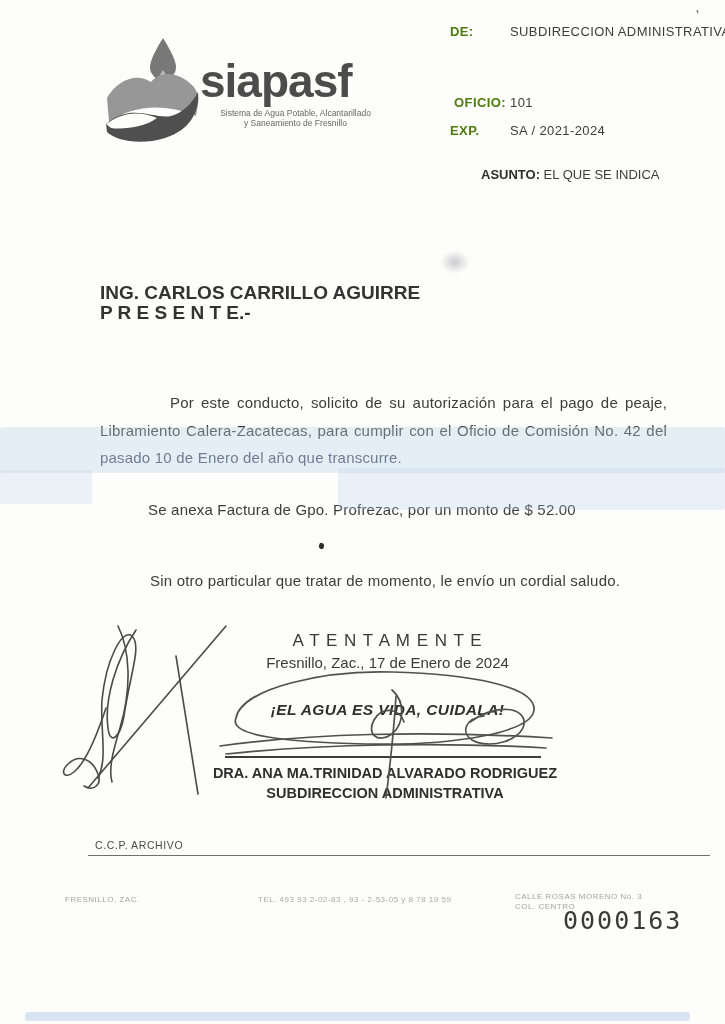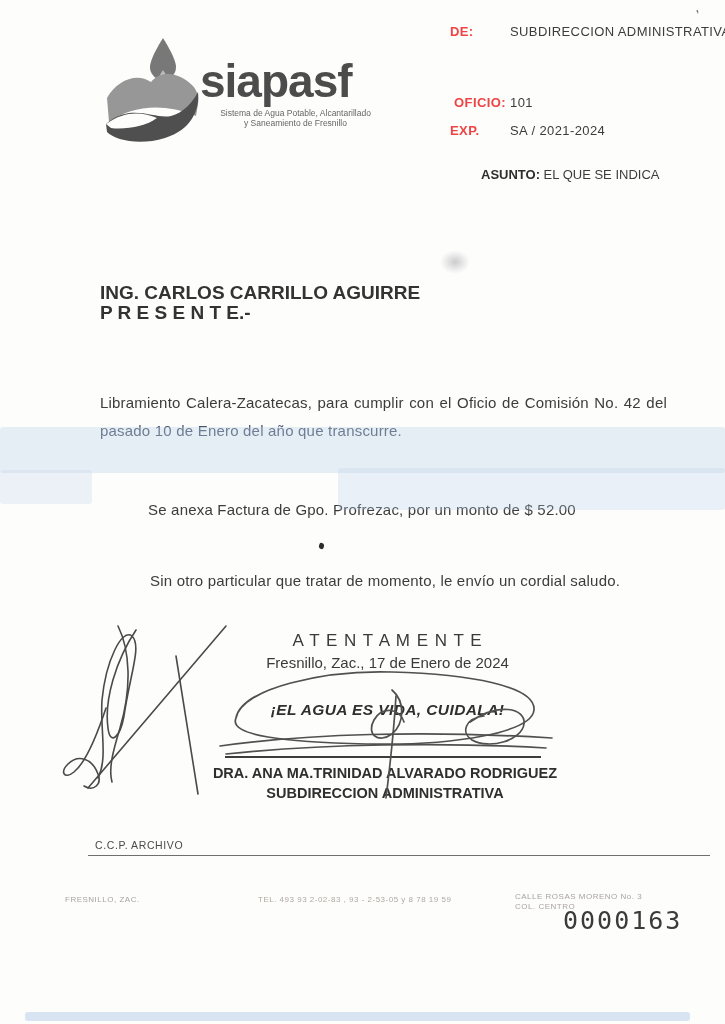"DE:" .hdr-row .lbl { color: #ef4444 -> #4d7c0f }
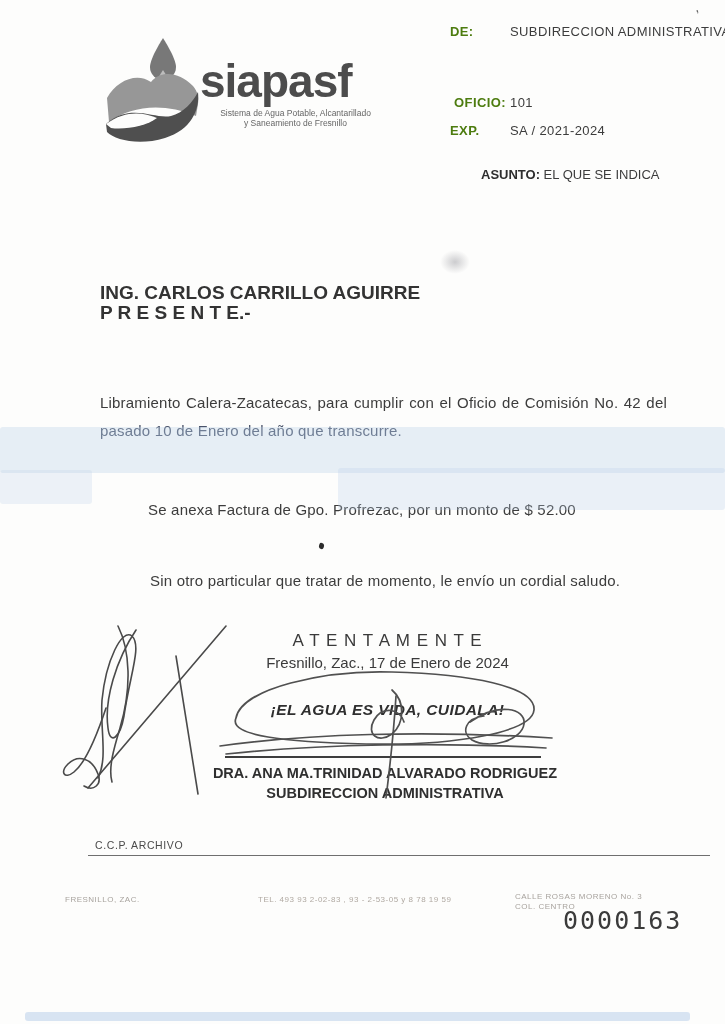"Por este conducto, solicito de" div.jline { html: none -> <div>Por este conducto, solicito de su autorización para el pago de peaje,</div> }
